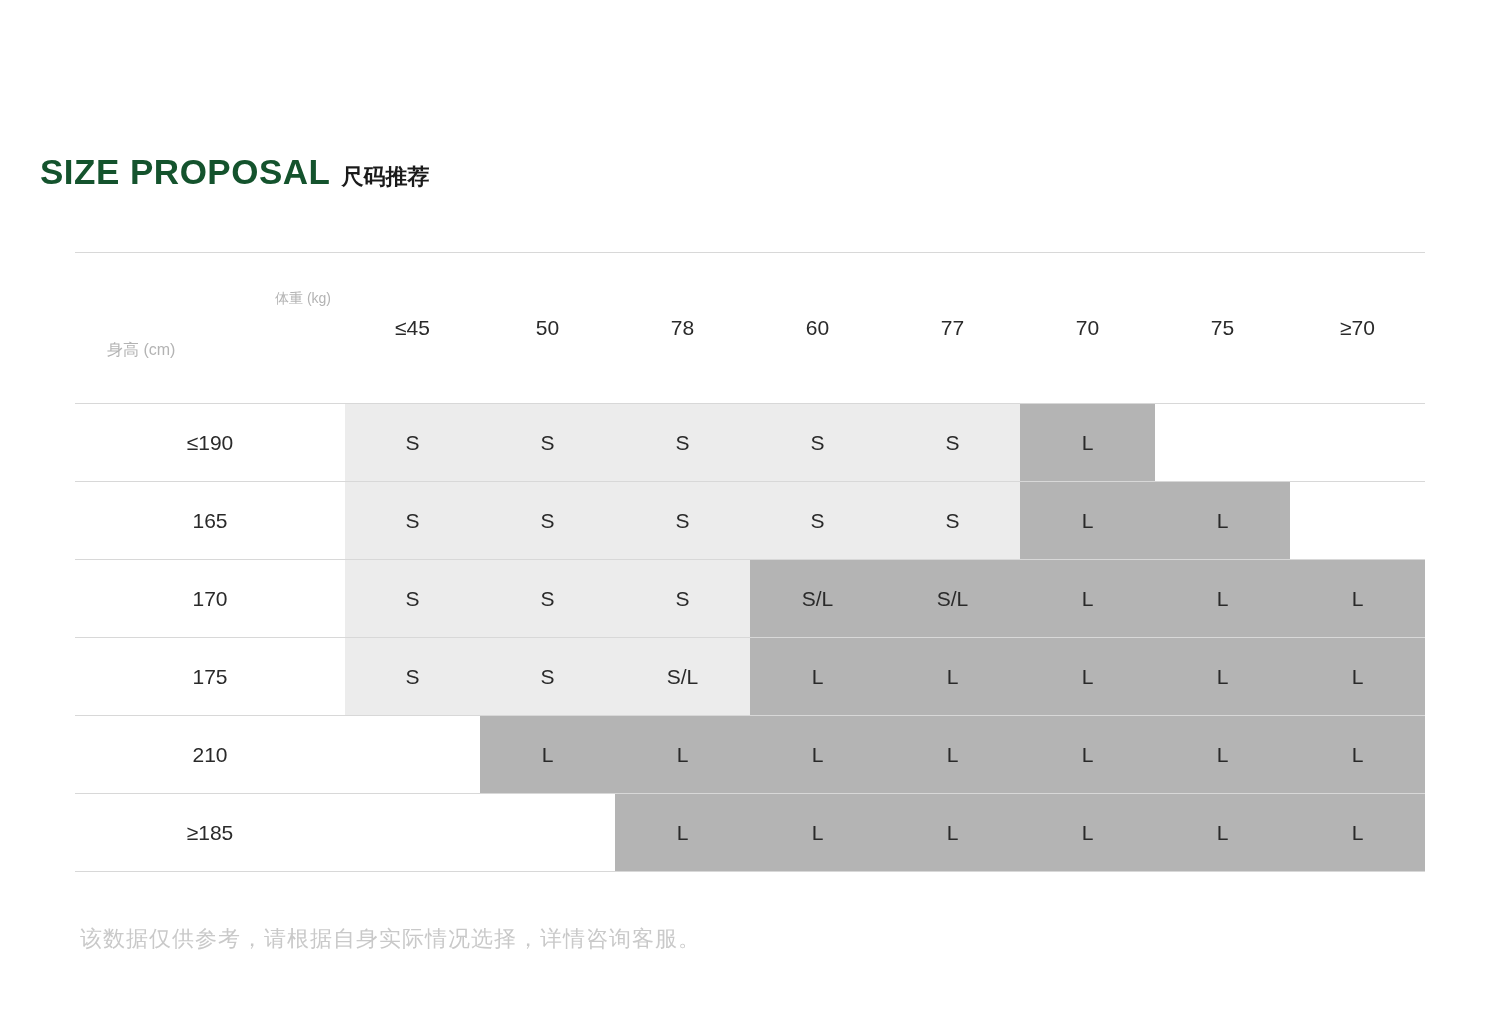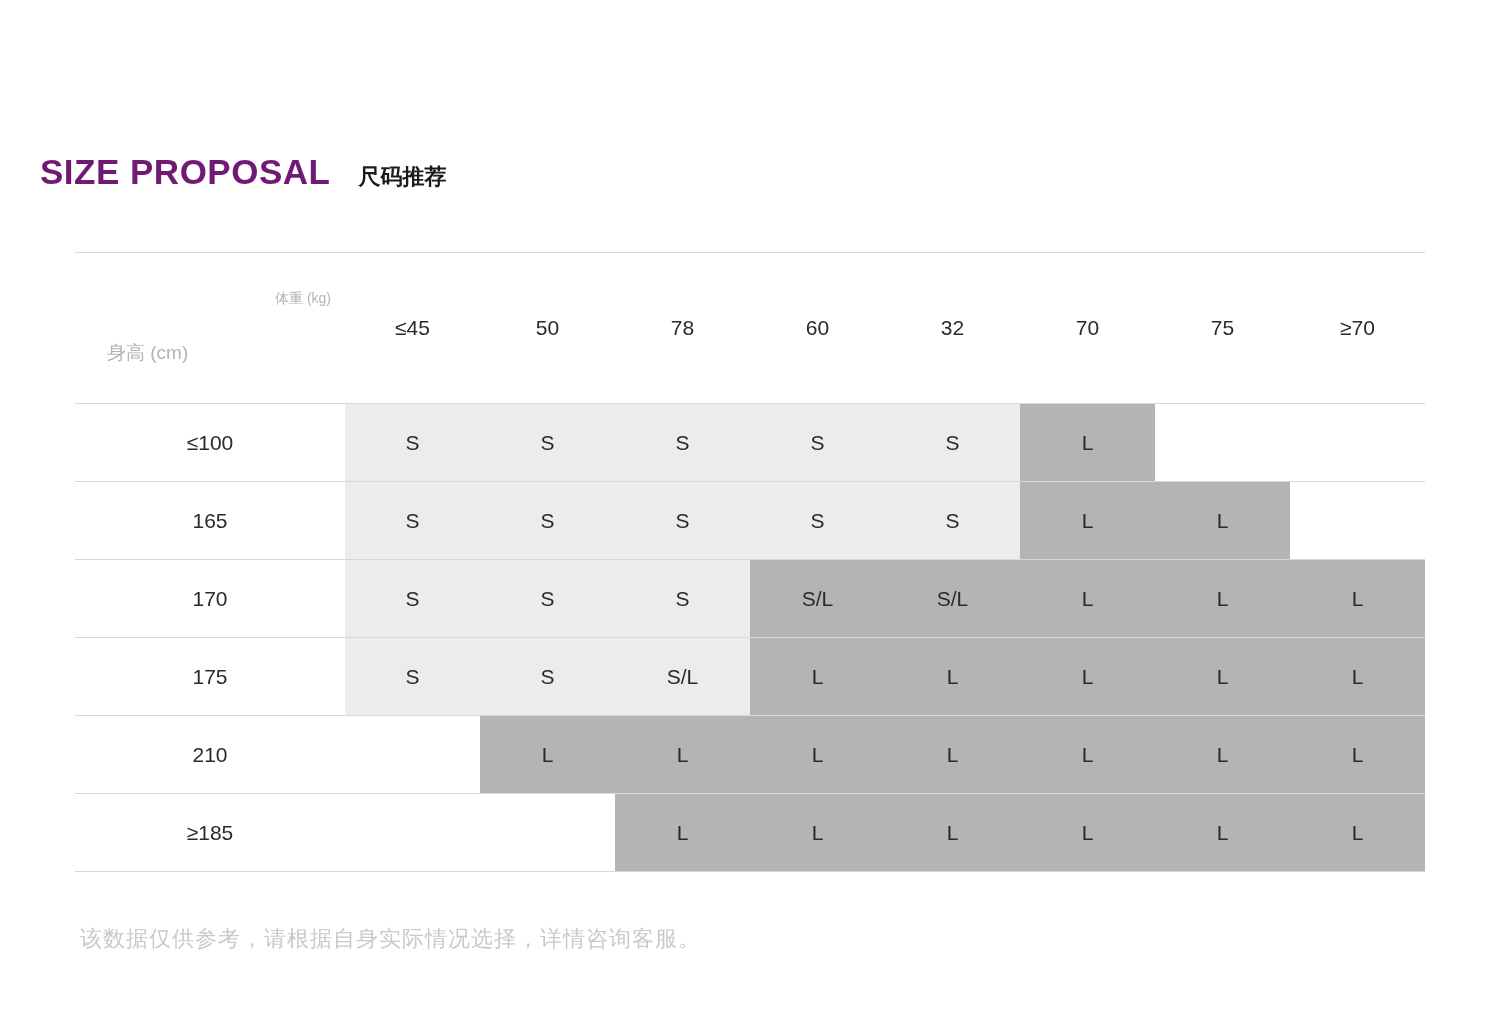"SIZE PROPOSAL" .title-en { color: #701a75 -> #14532d }
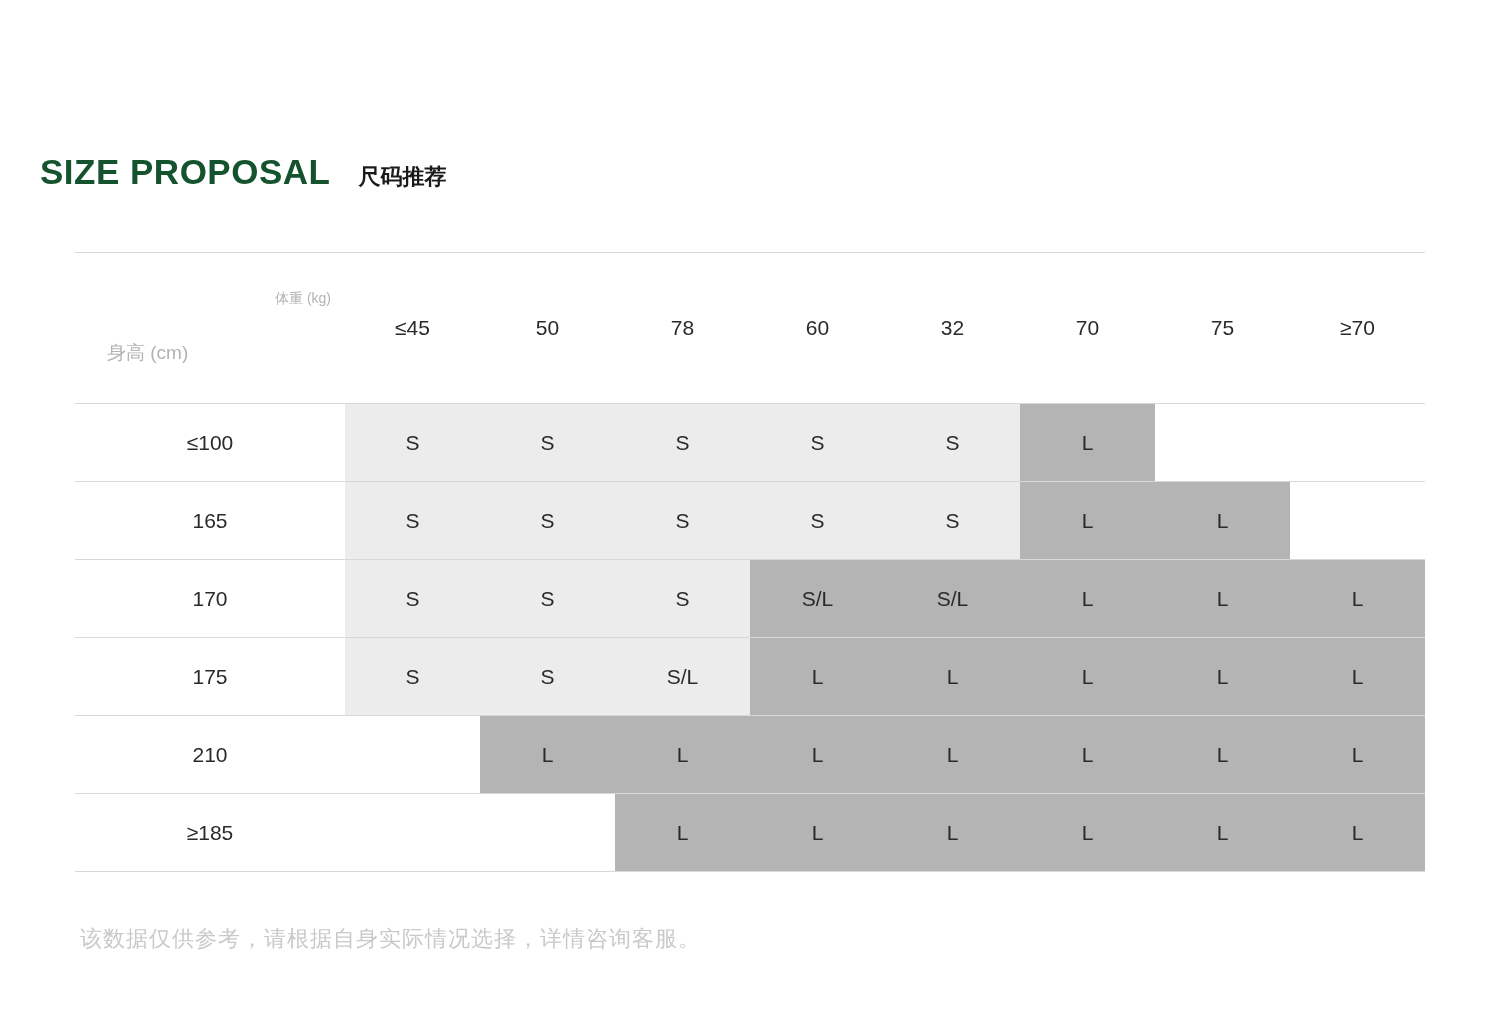"尺码推荐" .title-cn { margin-left: 28px -> 11px }
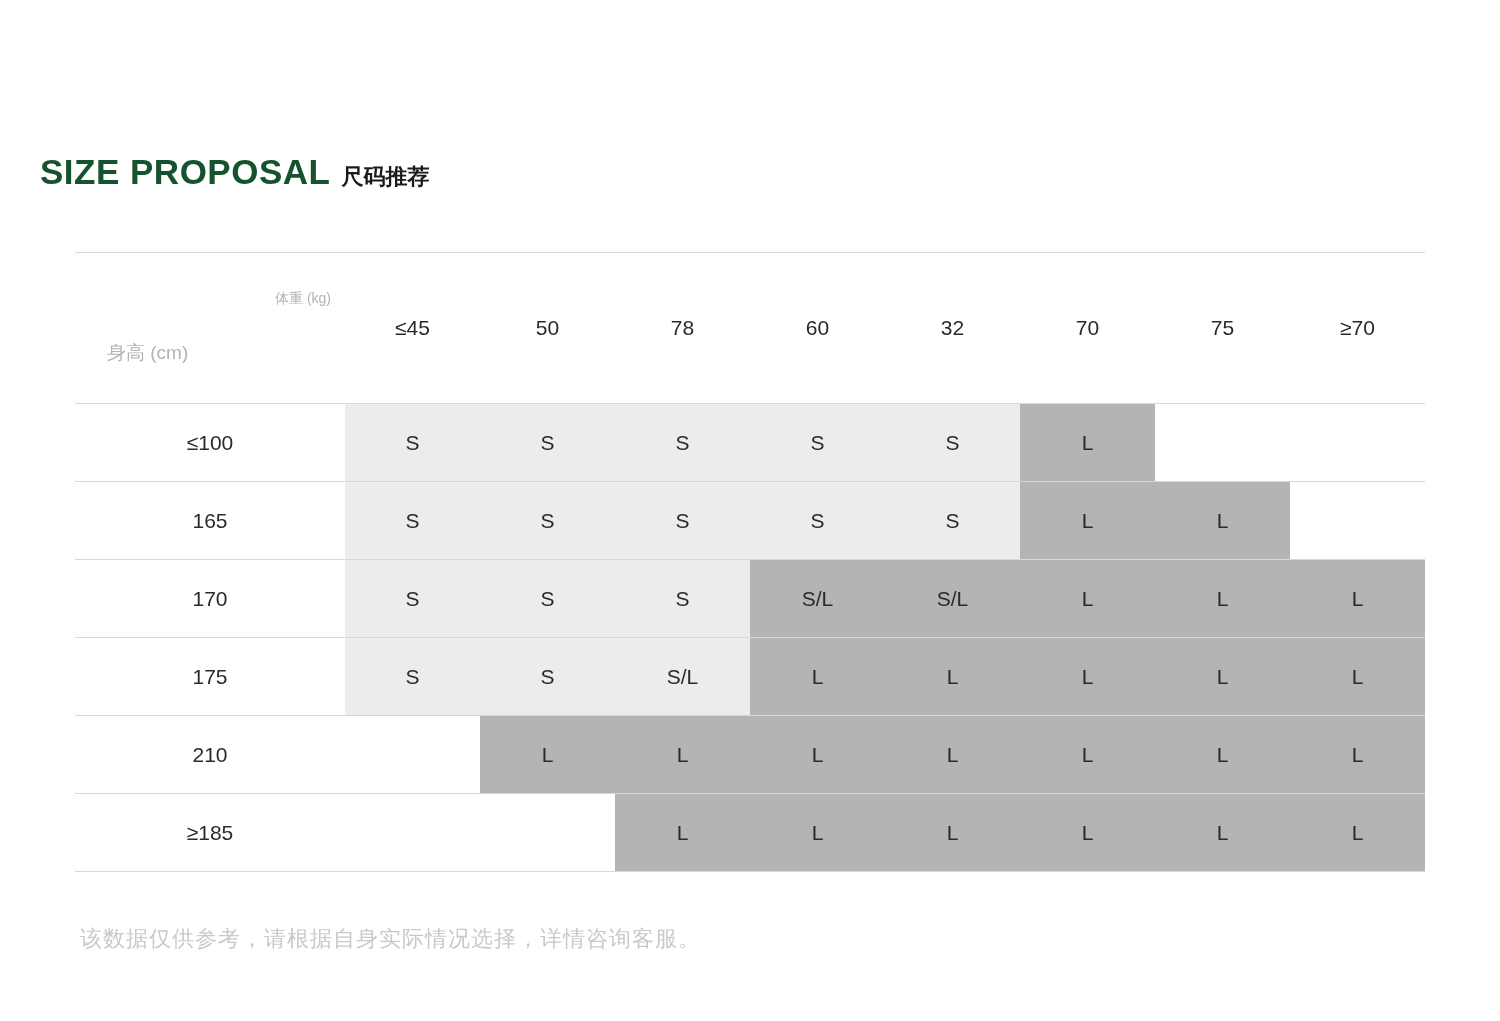"32" td.col-head { text: 32 -> 77 }
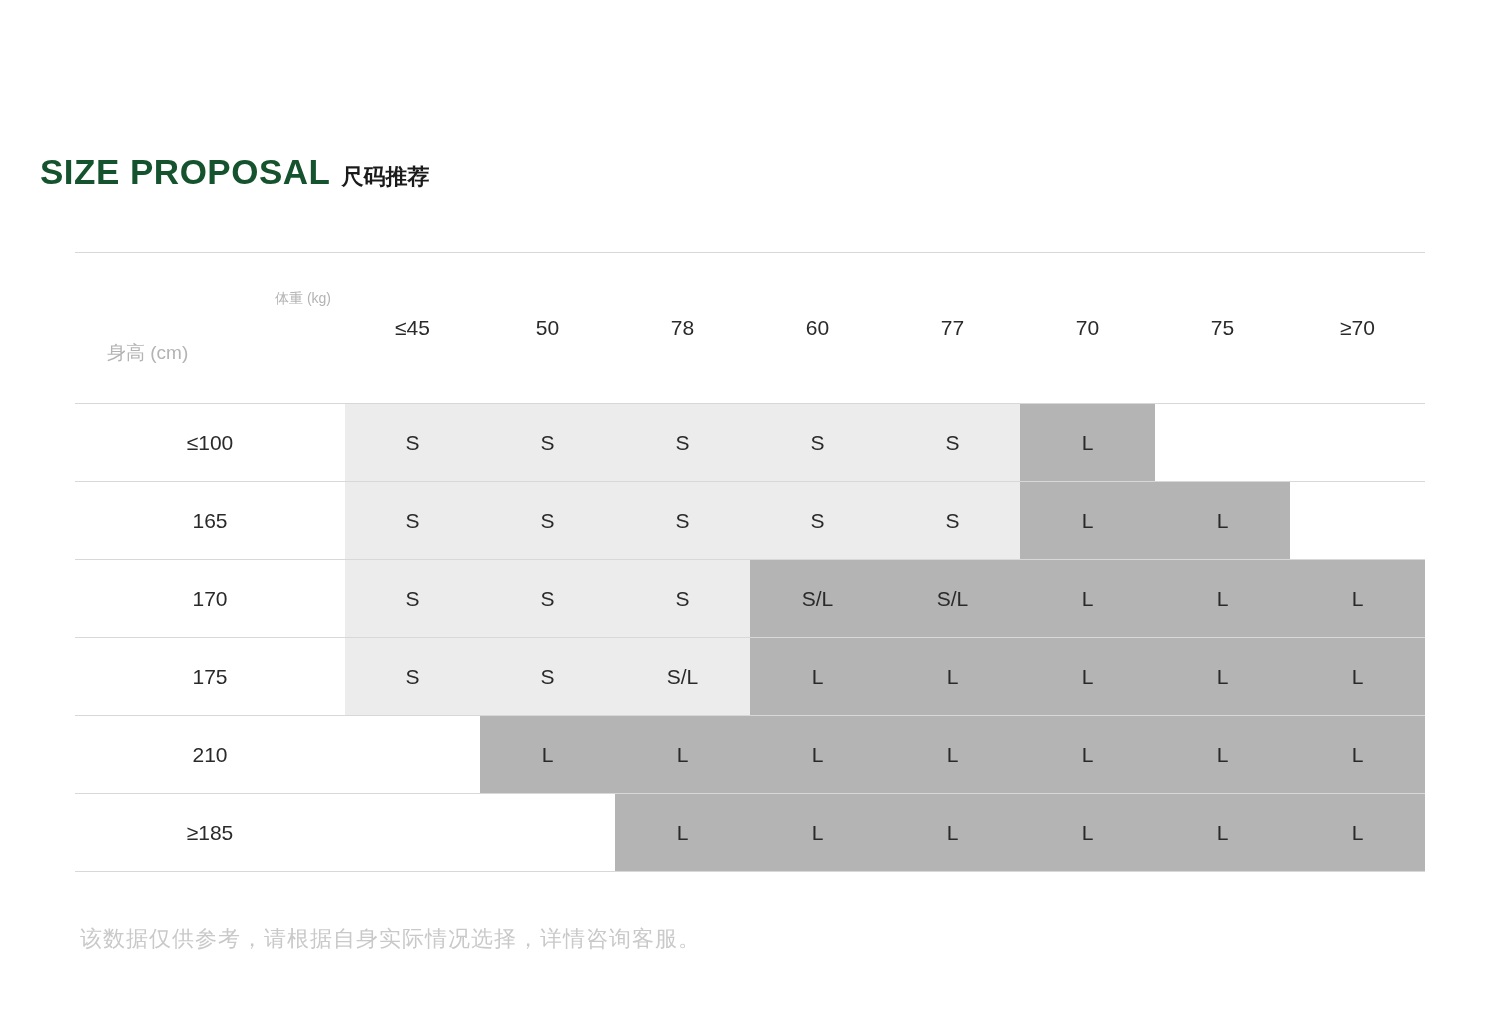"身高 (cm)" .corner-height { font-size: 19px -> 16px }
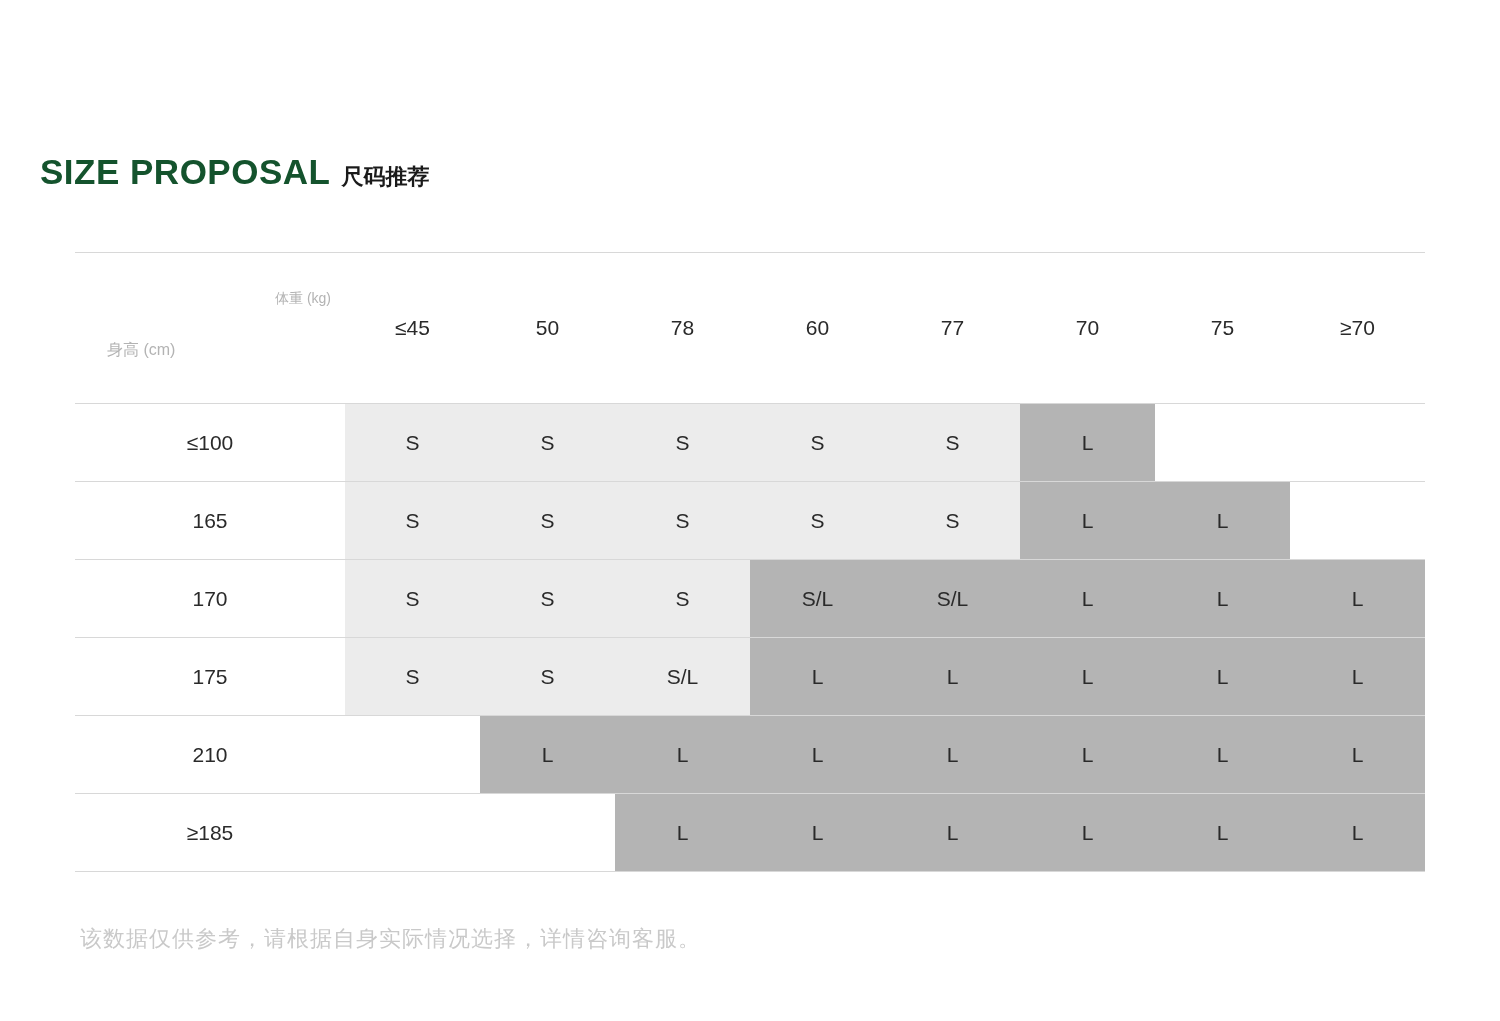"≤100" td.row-head { text: 100 -> 190 }
